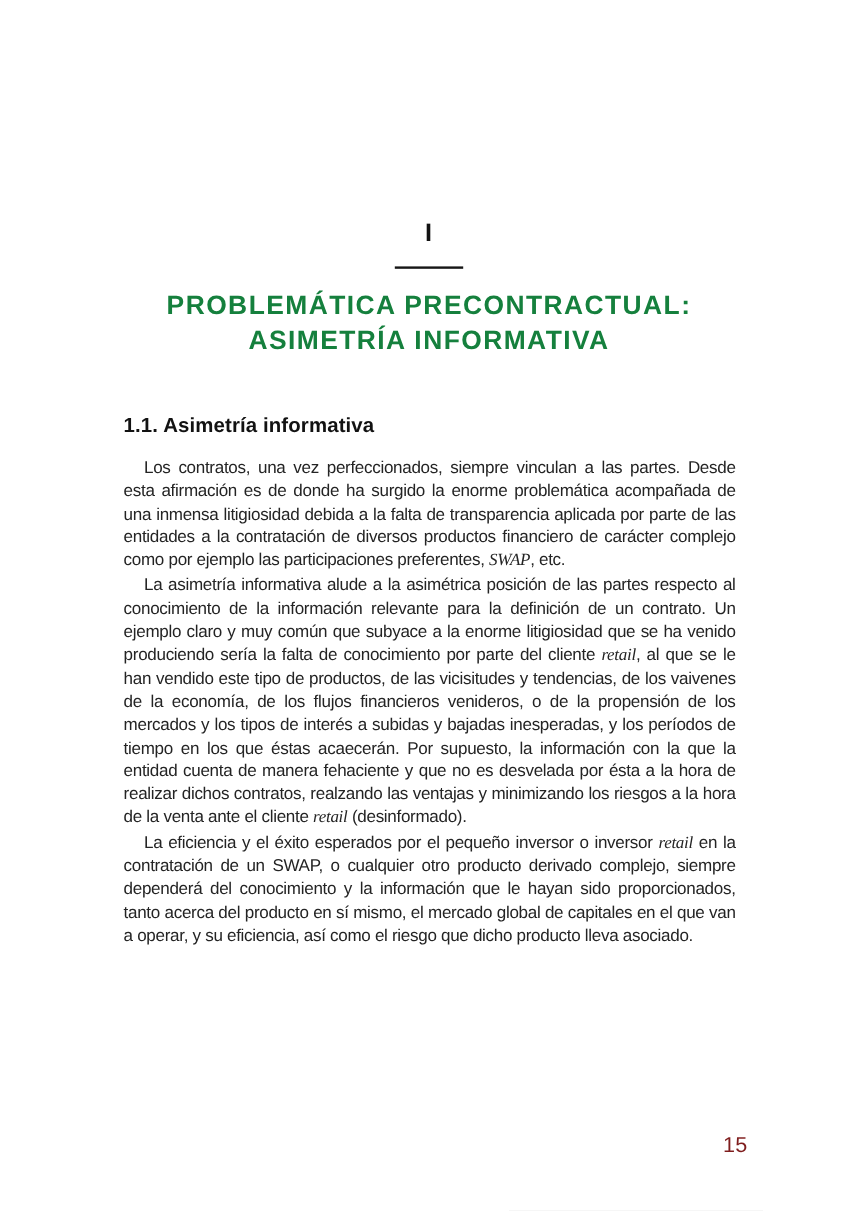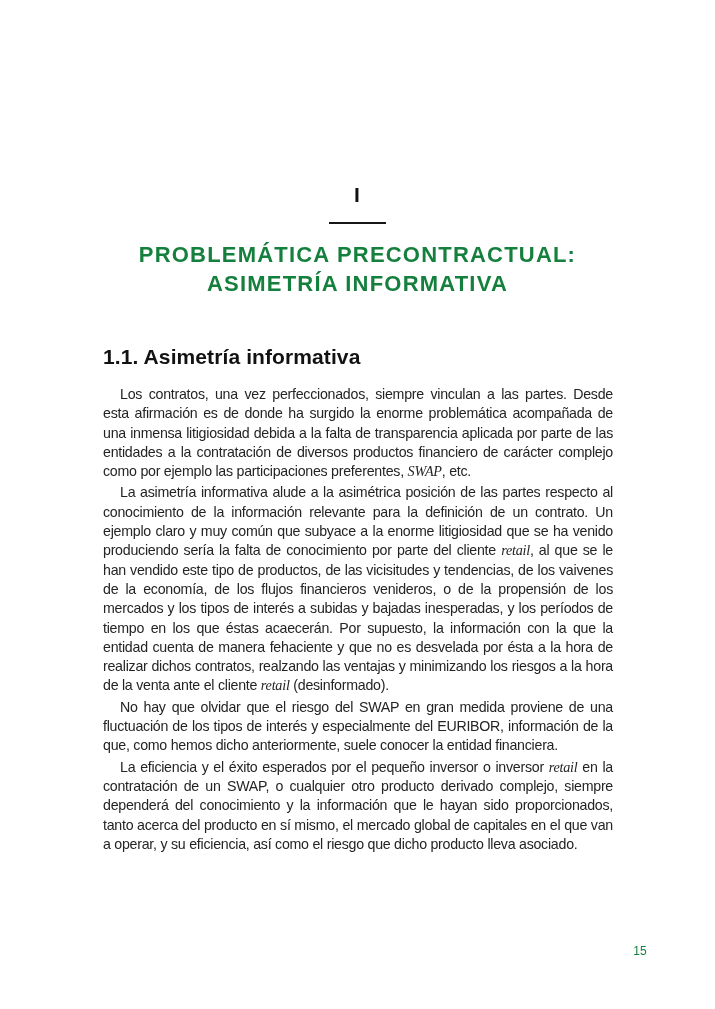"1.1. Asimetría informativa" .section-heading { font-size: 21px -> 17px }
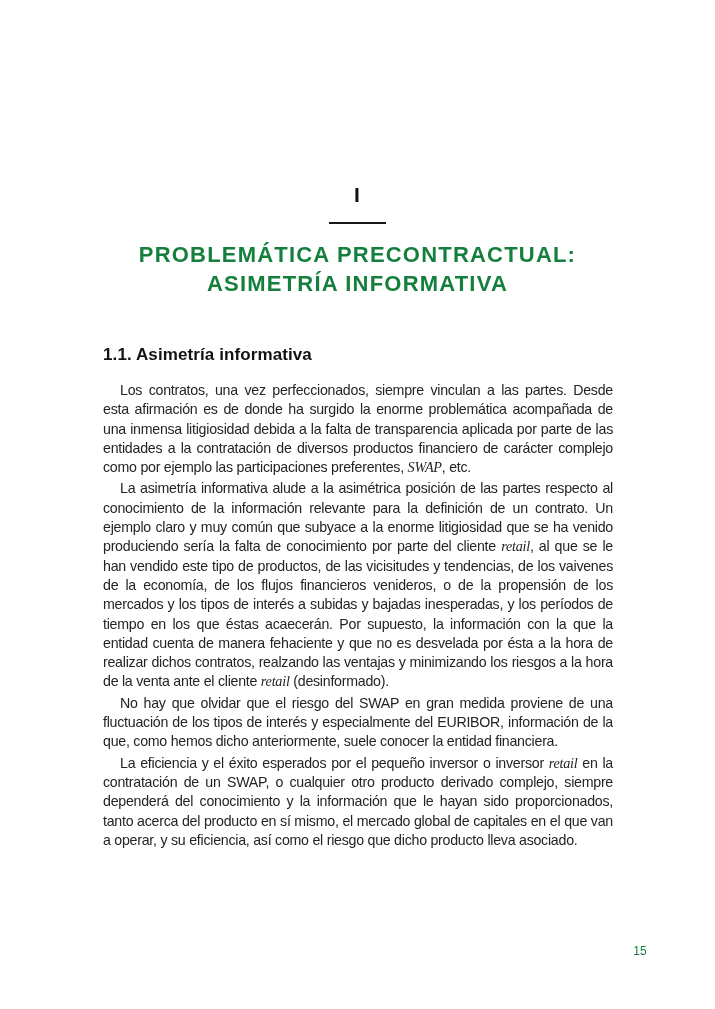"No hay que olvidar que" p.para { html: <p><span>No hay que olvidar que el riesgo del SWAP en gran medida proviene de una fluctuación de los tipos de interés y especialmente del EURIBOR, información de la que, como hemos dicho anteriormente, suele conocer la entidad financiera.</span></p> -> none }
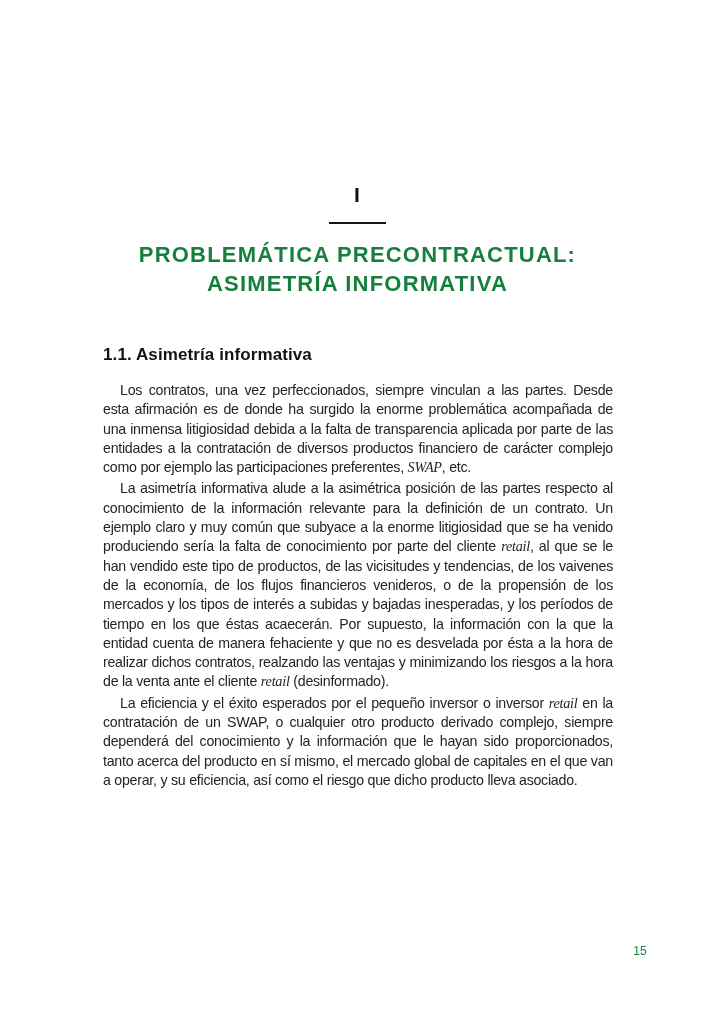"15" .page-number { color: #15803d -> #7f1d1d; font-size: 12px -> 18px; right: 68px -> 92px }
